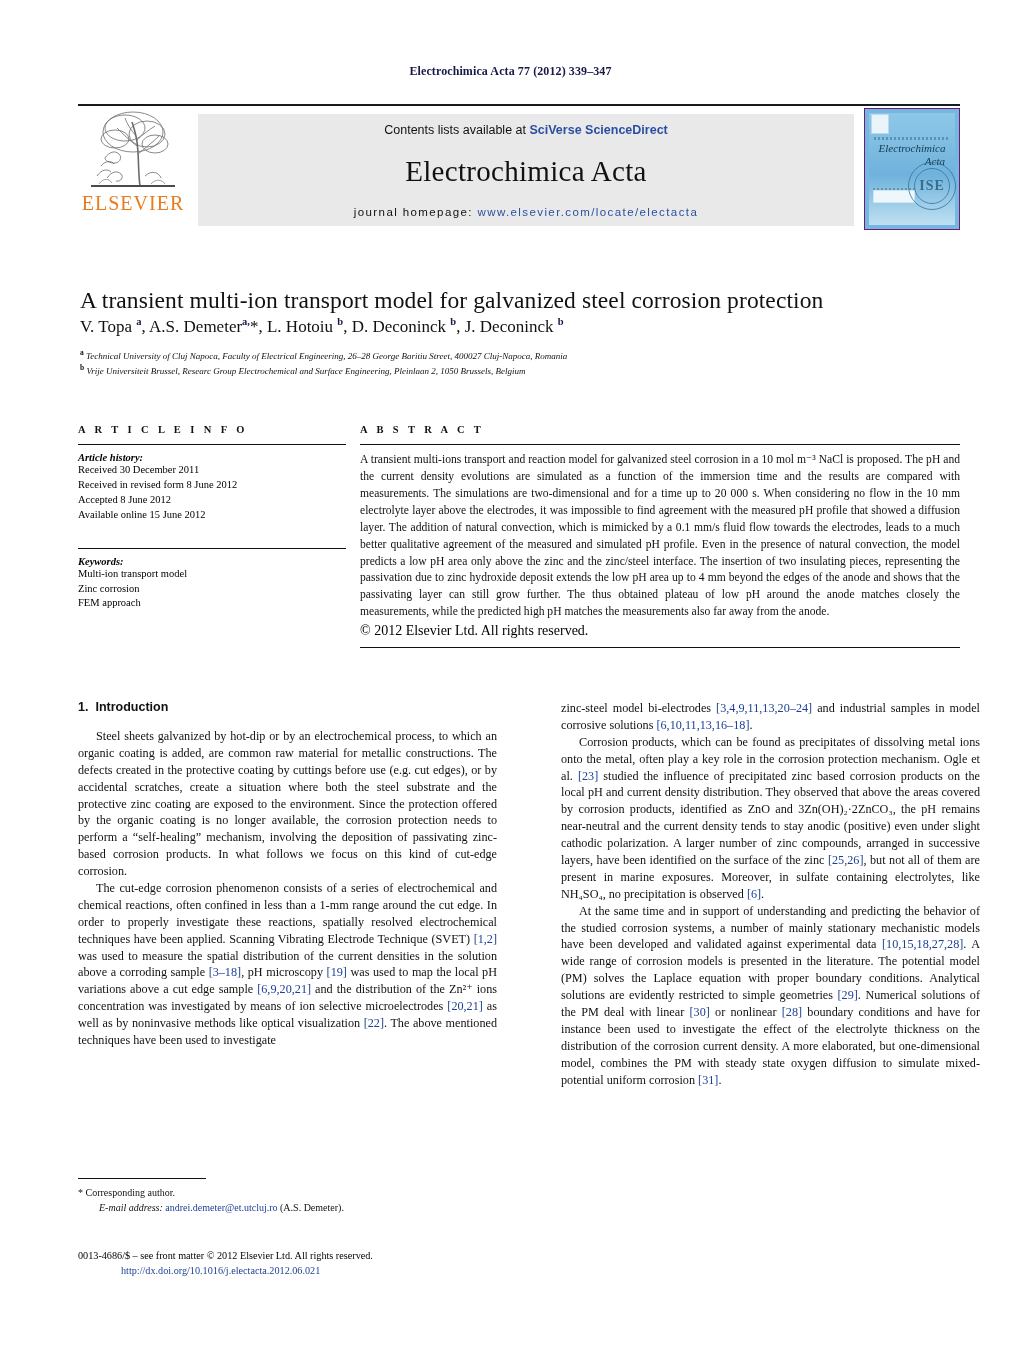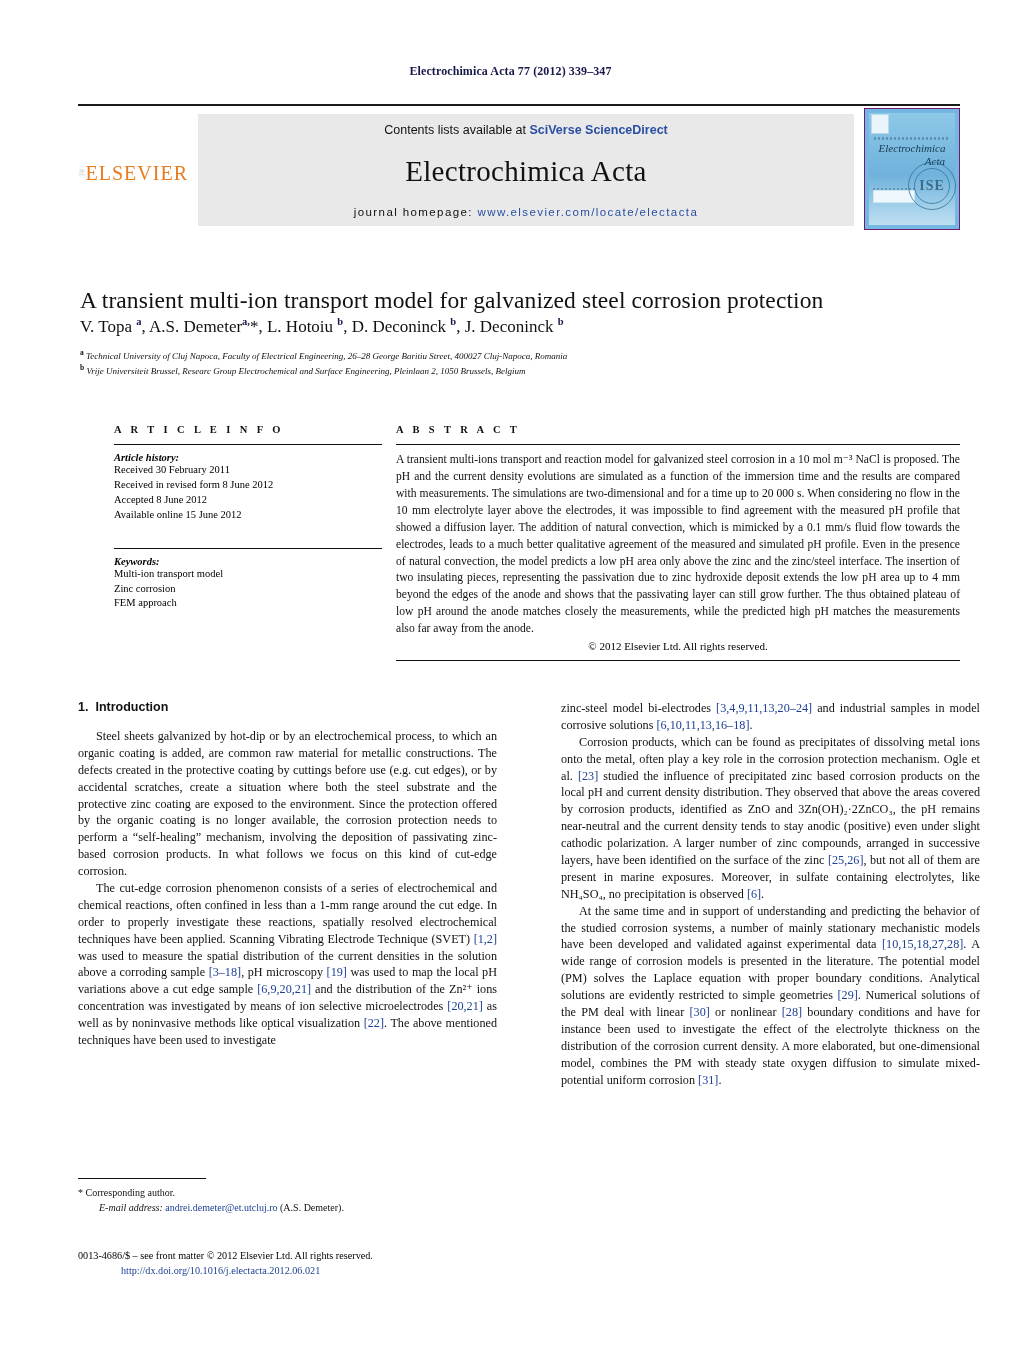"ELSEVIER" .elsevier-logo { flex-direction: row -> column; padding-top: 6px -> none }
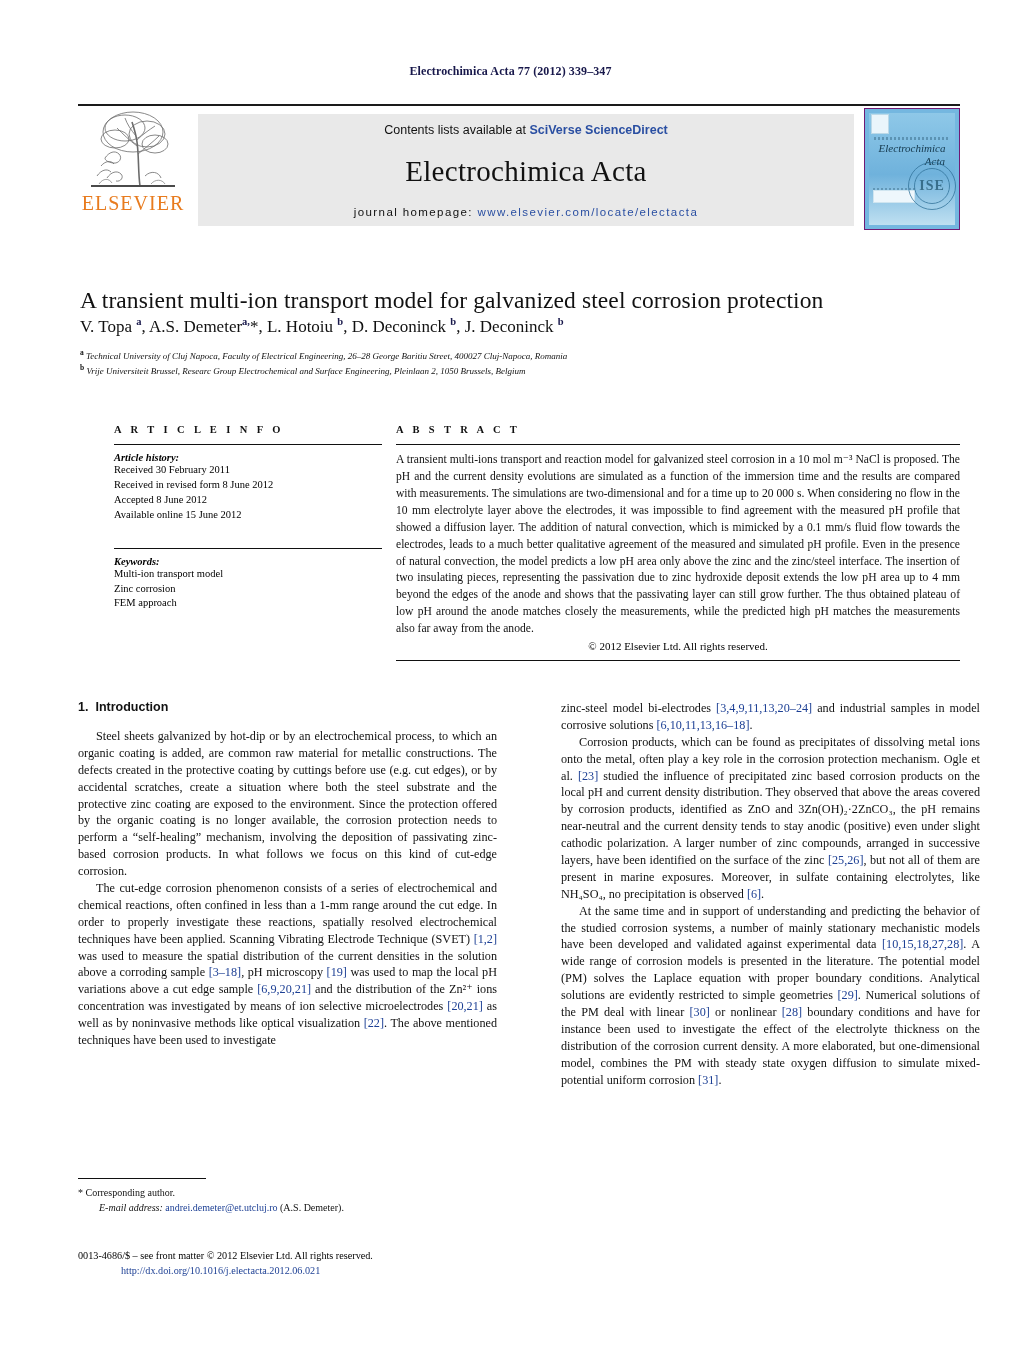"A R T I C" .ia-row { margin-left: 36px -> none }
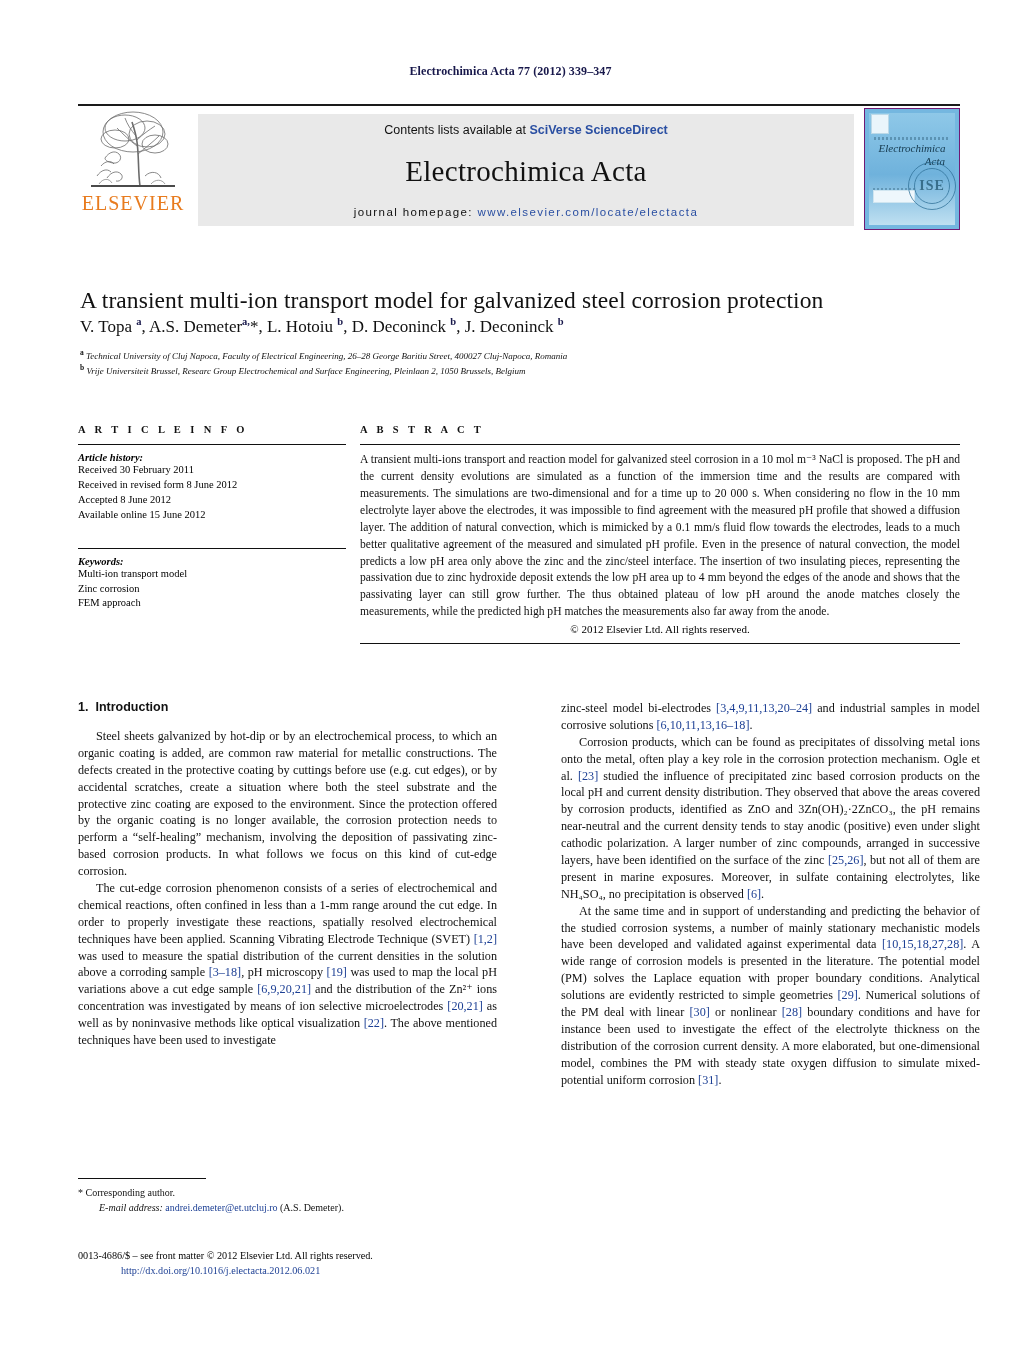"Received 30 February 2011" div.hist-line { text: February -> December }
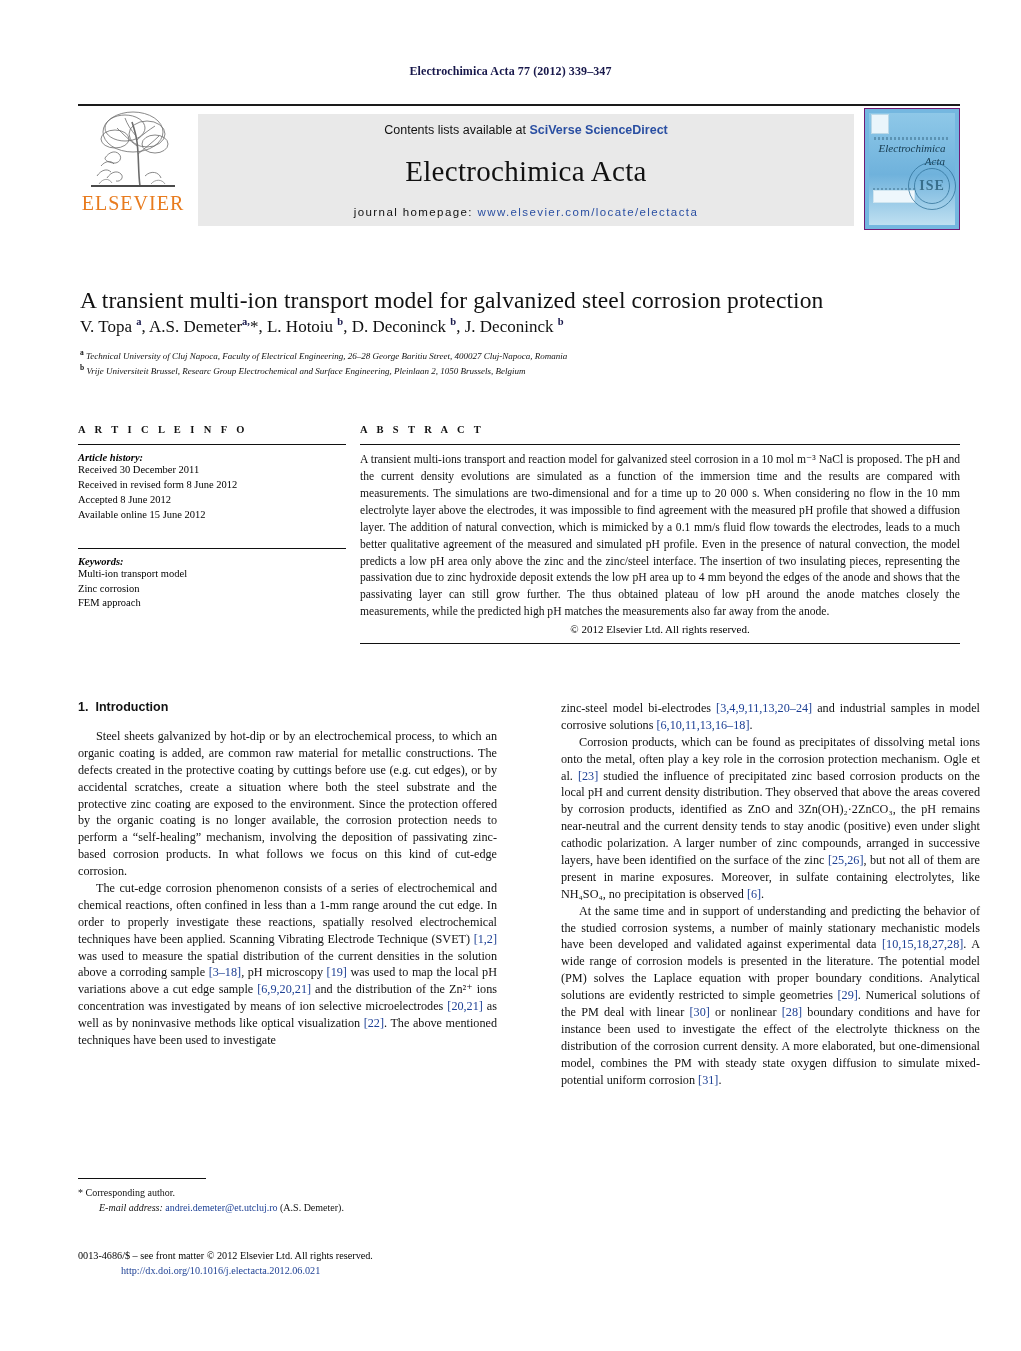"© 2012 Elsevier Ltd. All" .copyright { font-size: 11px -> 14px; text-align: center -> left }
